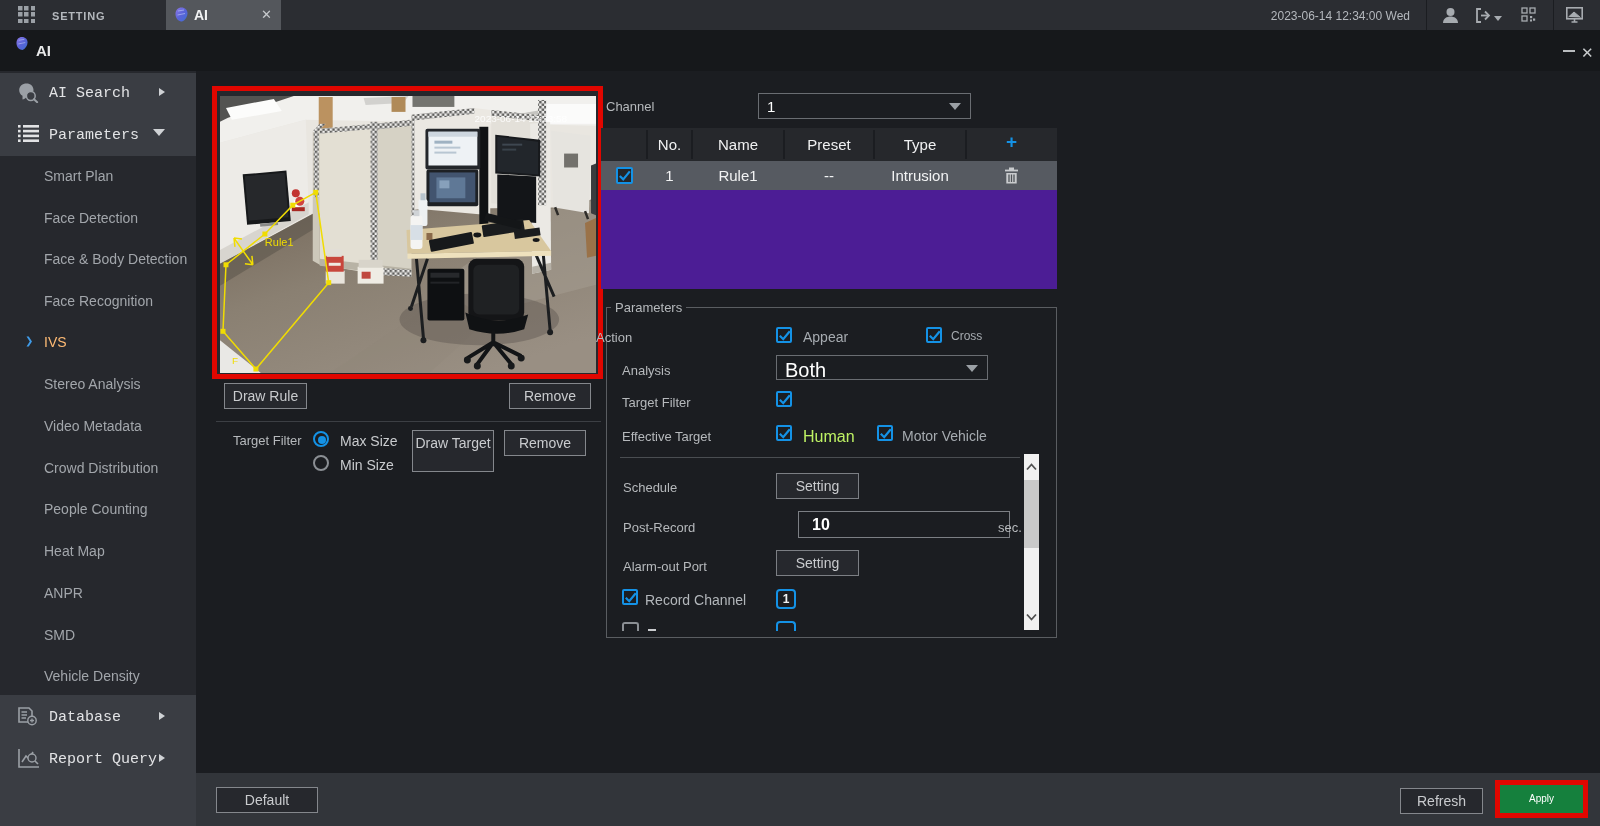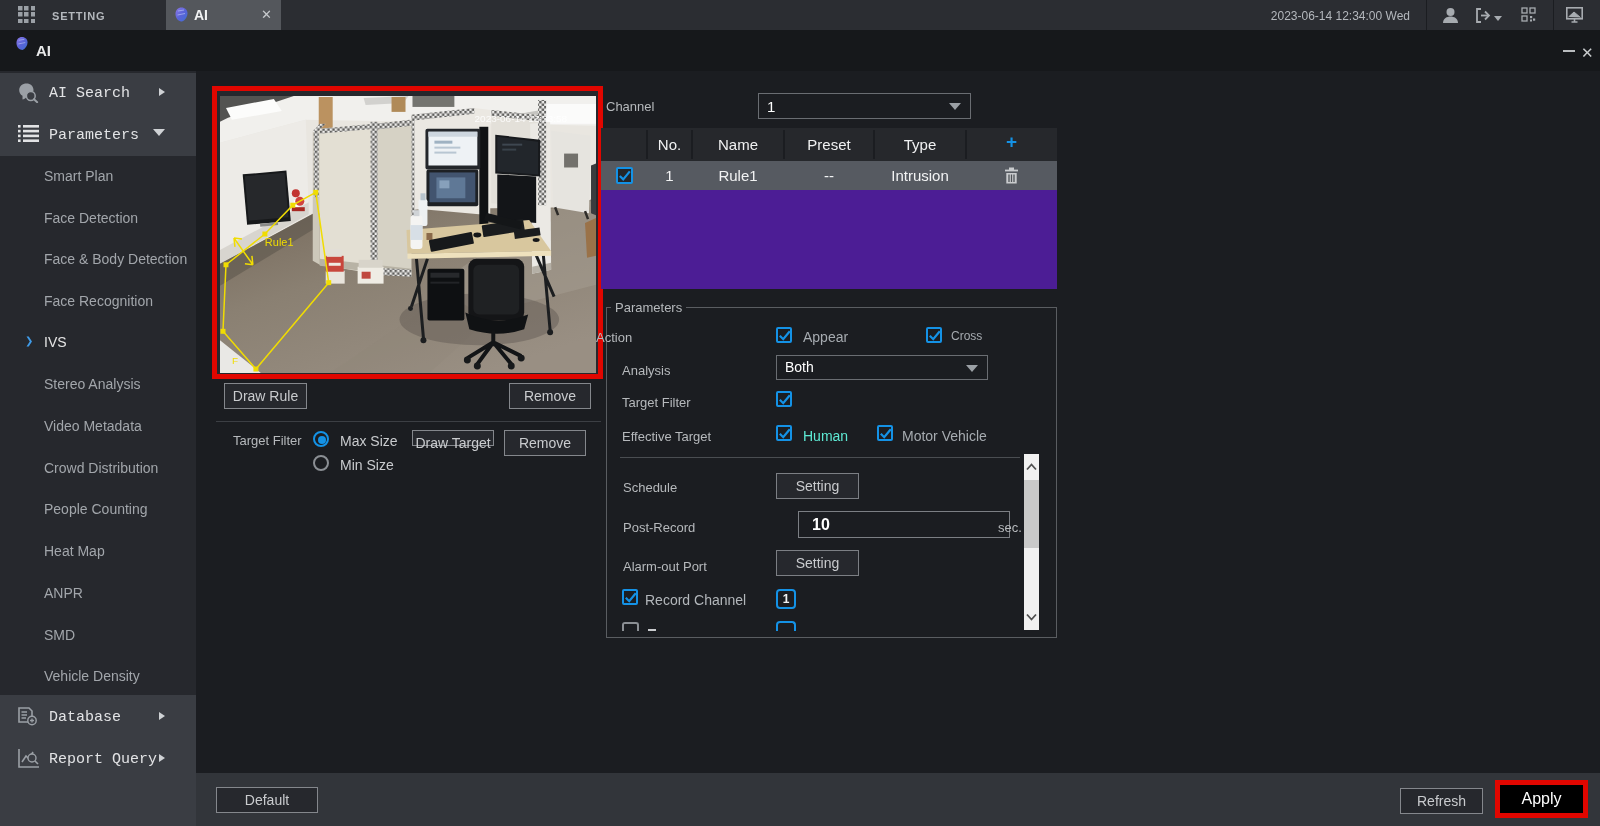"IVS" .subitem.sel { color: #e5e5e5 -> #fdba74 }
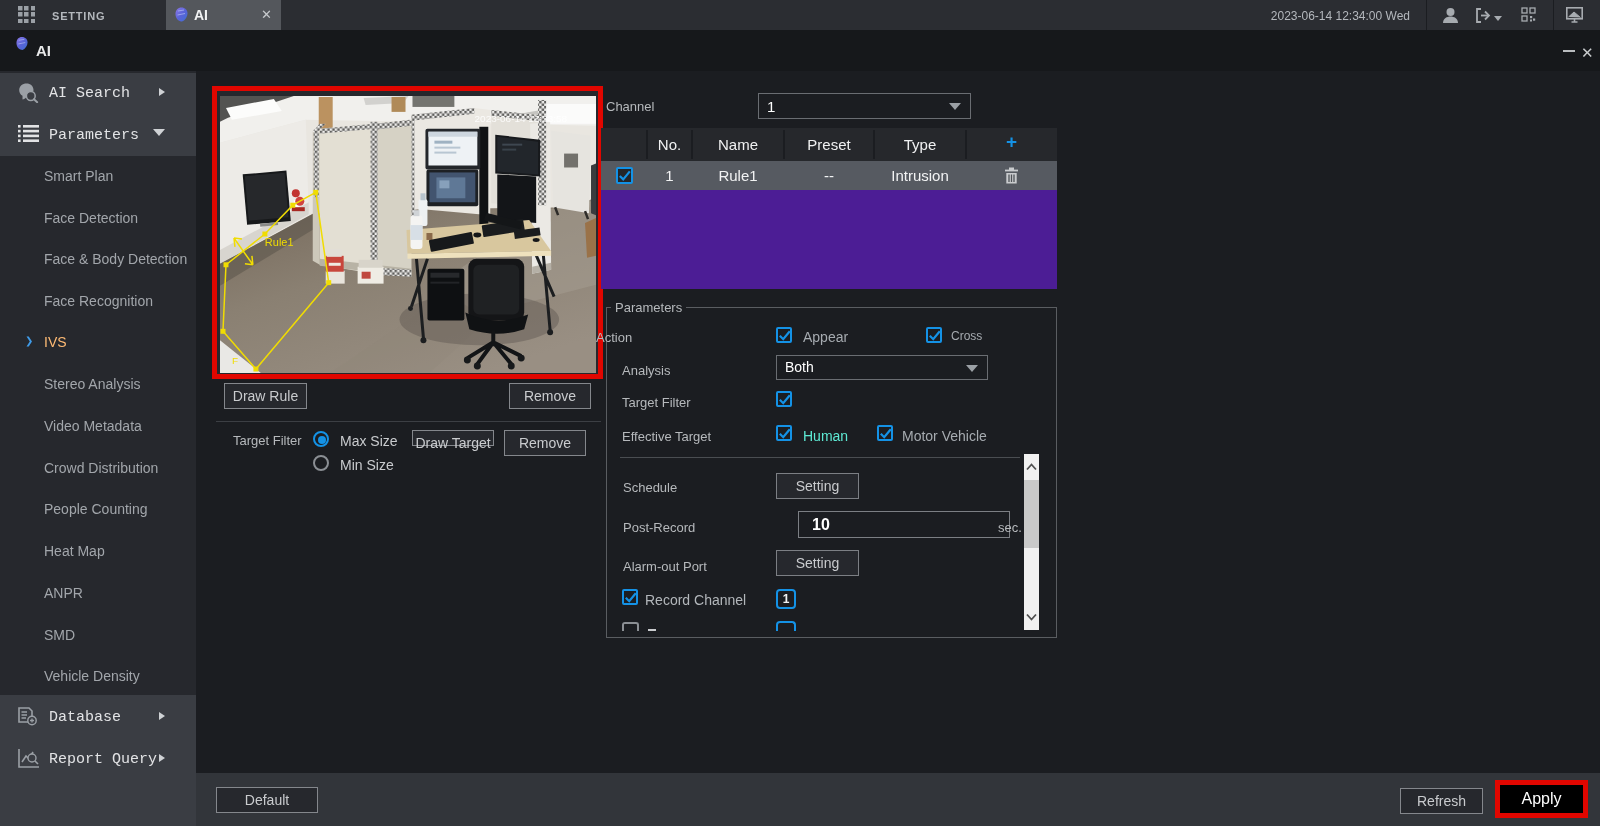"Both" span { font-size: 14px -> 20px }
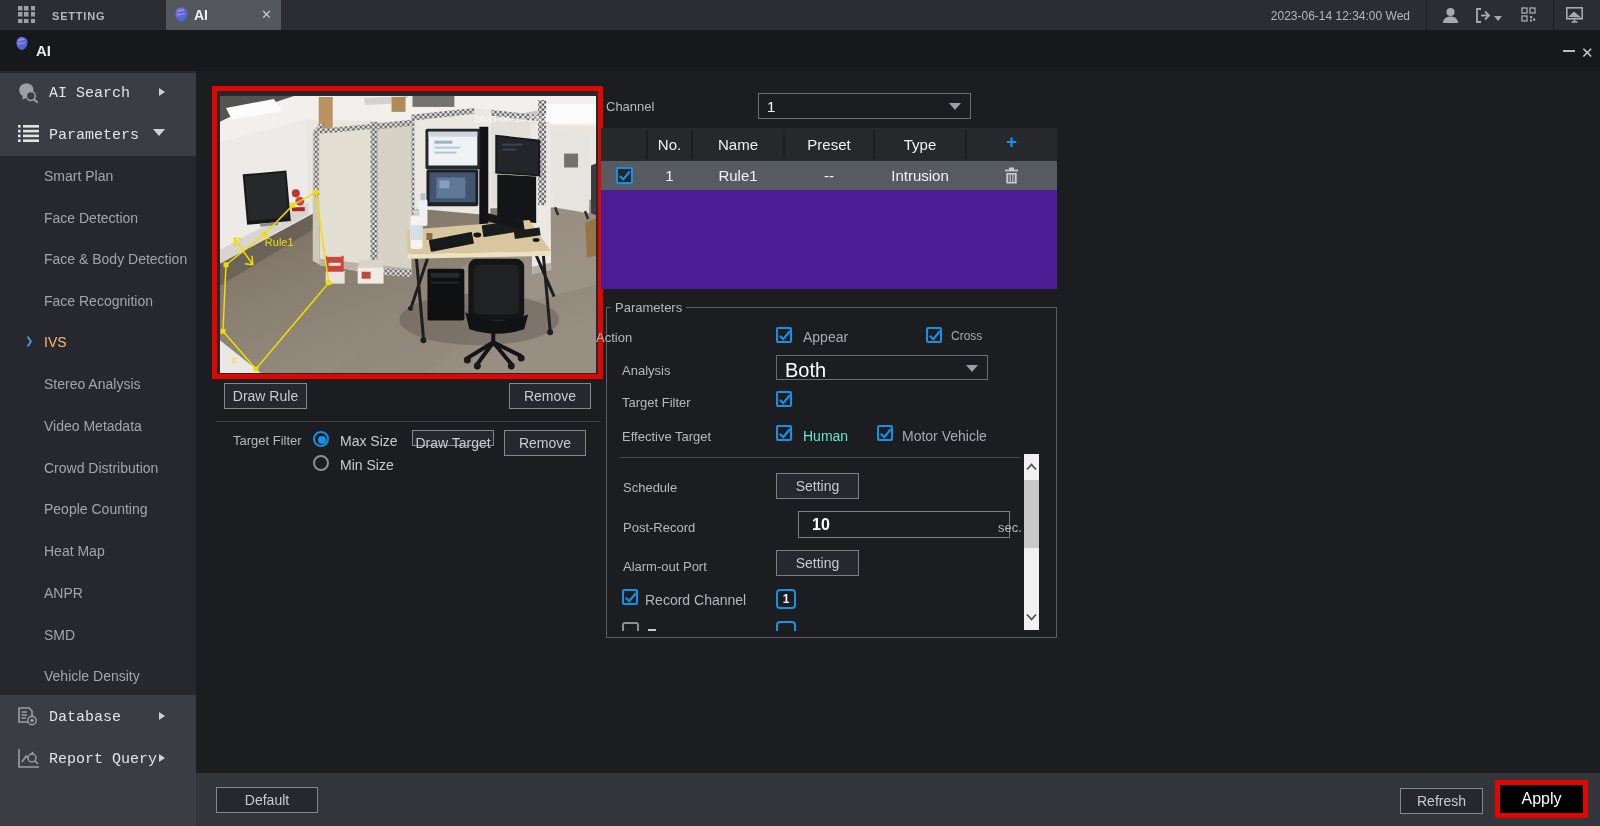"Draw Target" div.btn { height: 16px -> 42px }
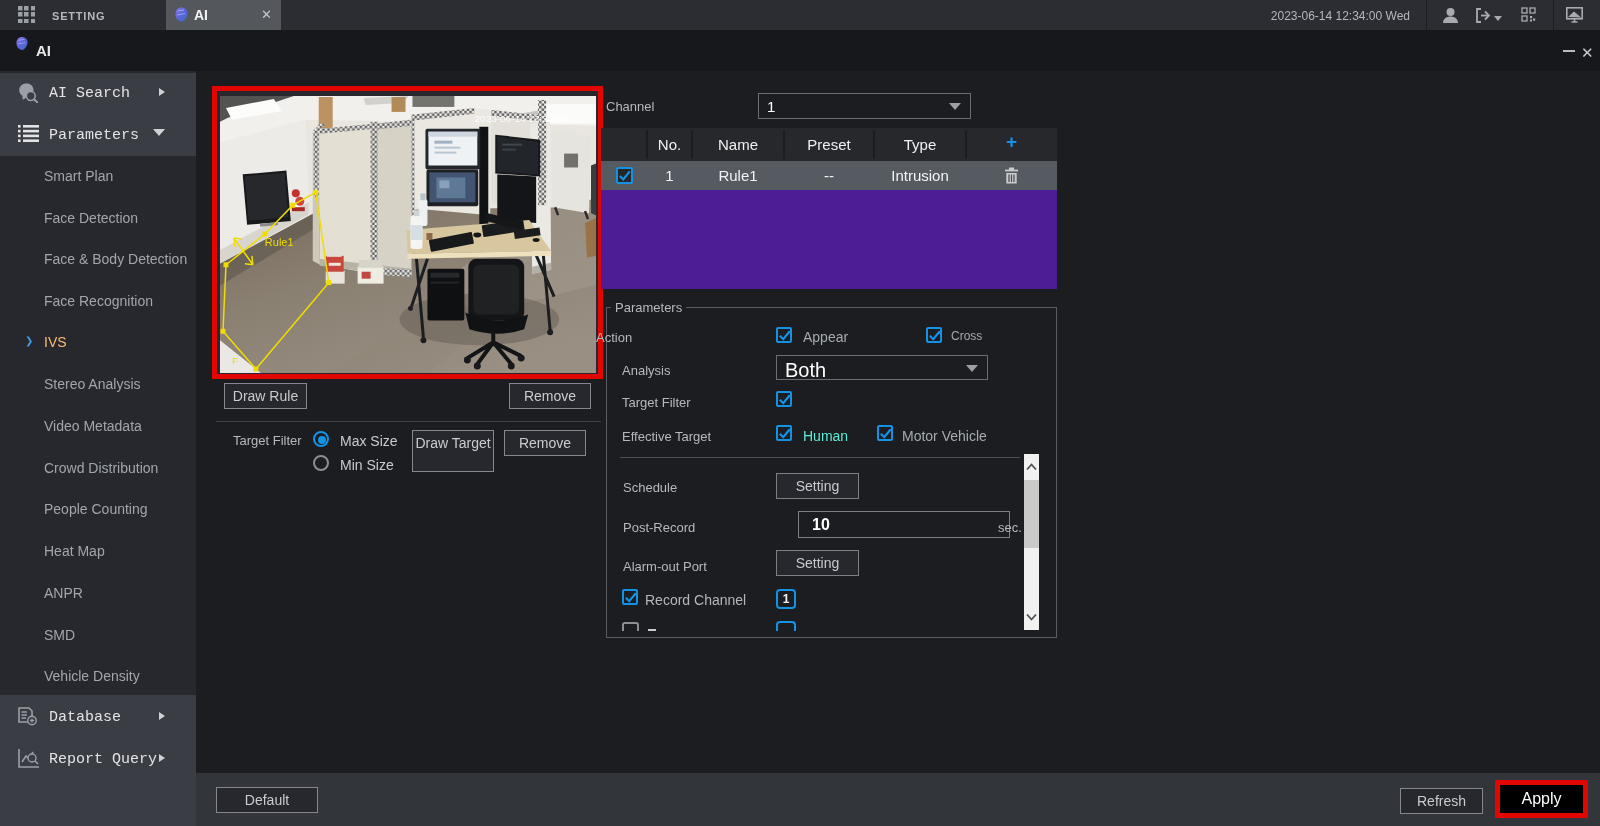"Human" div.lbl { color: #5eead4 -> #bef264; font-size: 14px -> 16px }
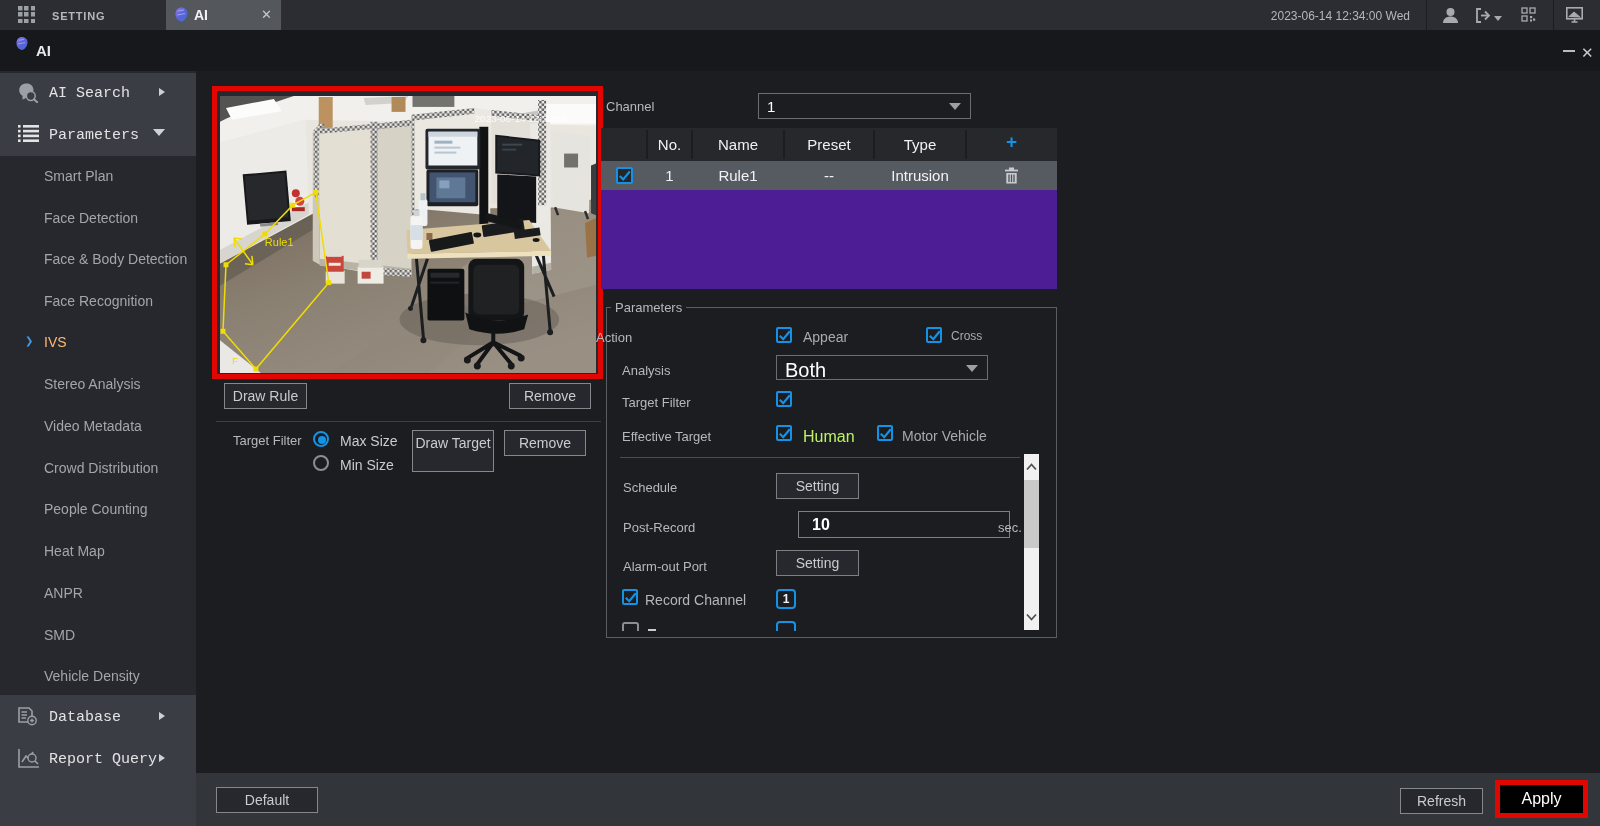"Apply" div { background: #000000 -> #15803d; font-size: 16px -> 10px }
